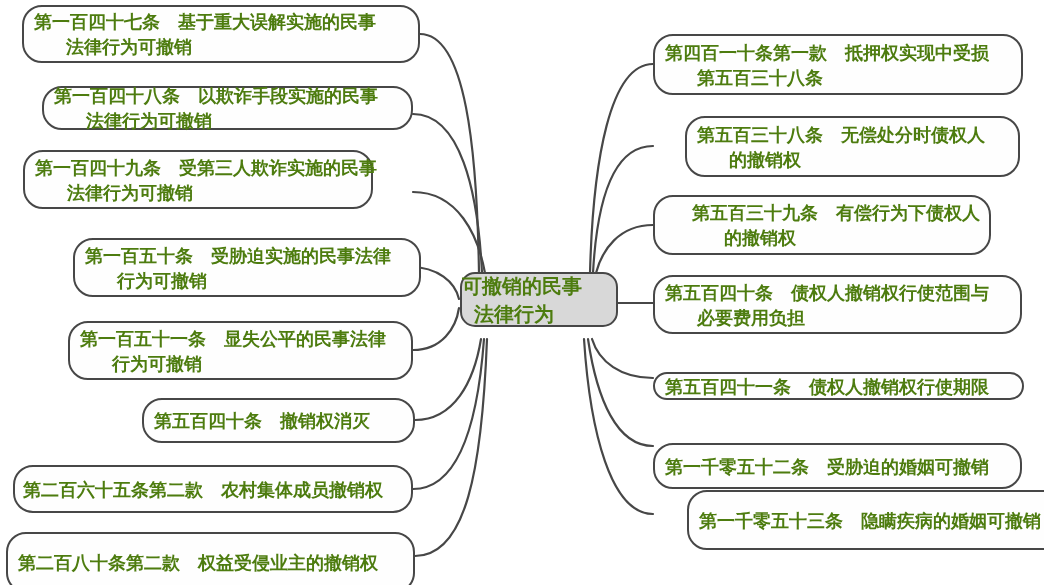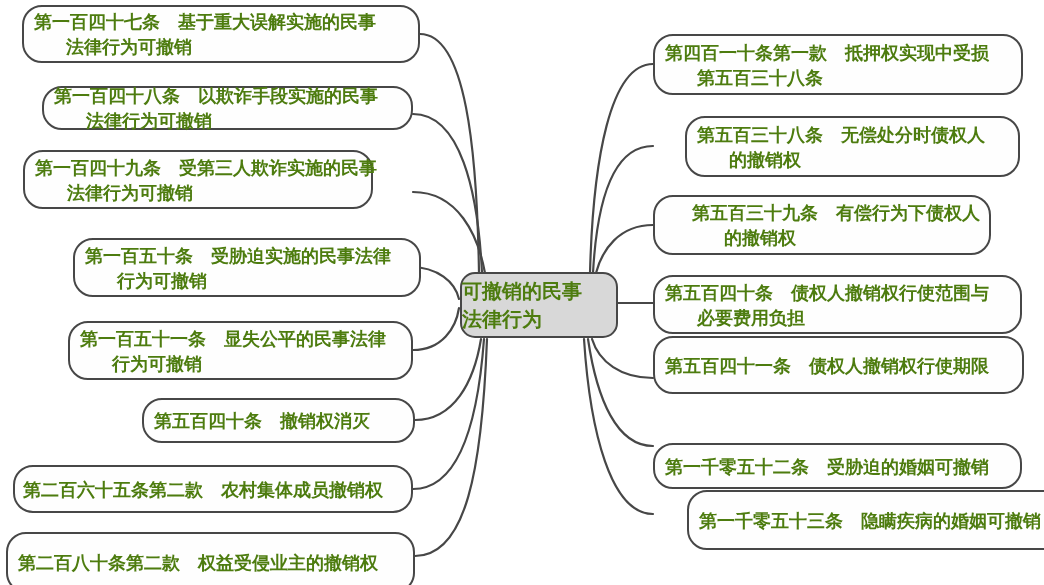"可撤销的民事" #center-node { height: 66px -> 55px }
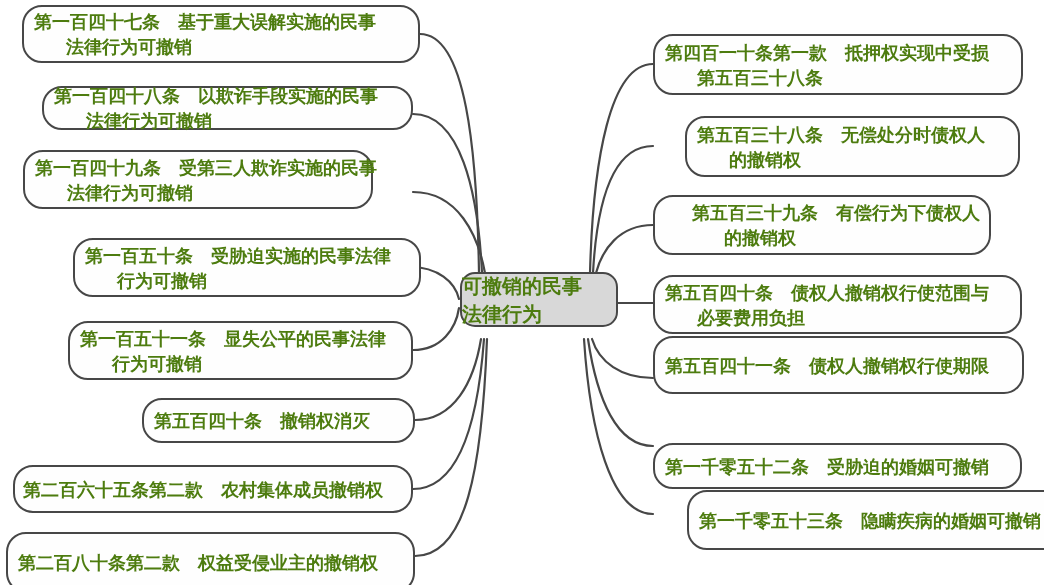"法律行为" .center-node .line2 { margin-left: none -> 12px }
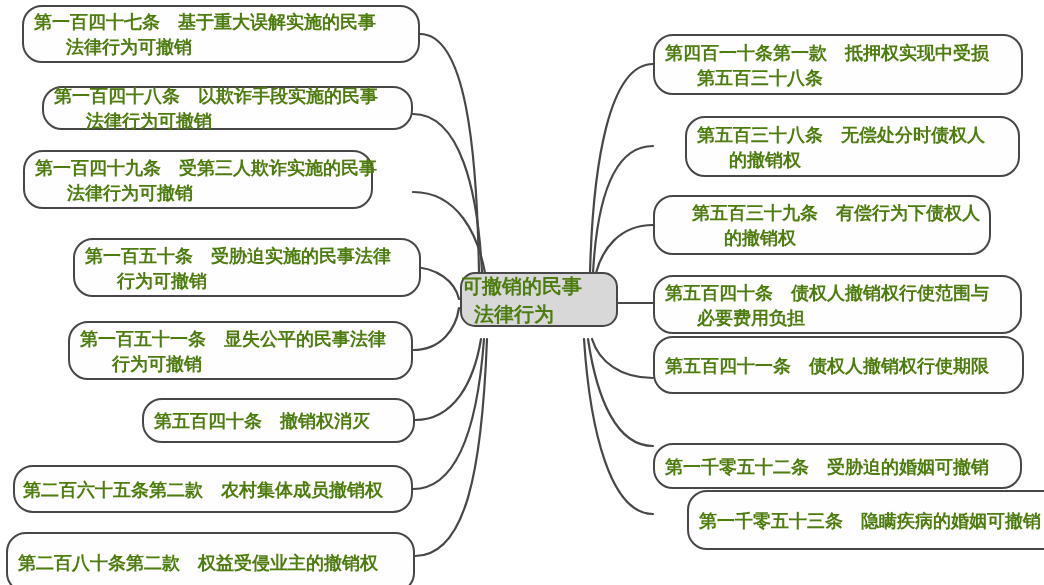"第五百四十一条 债权人撤销权行使期限" #rn4 { height: 58px -> 28px; top: 336px -> 372px }
